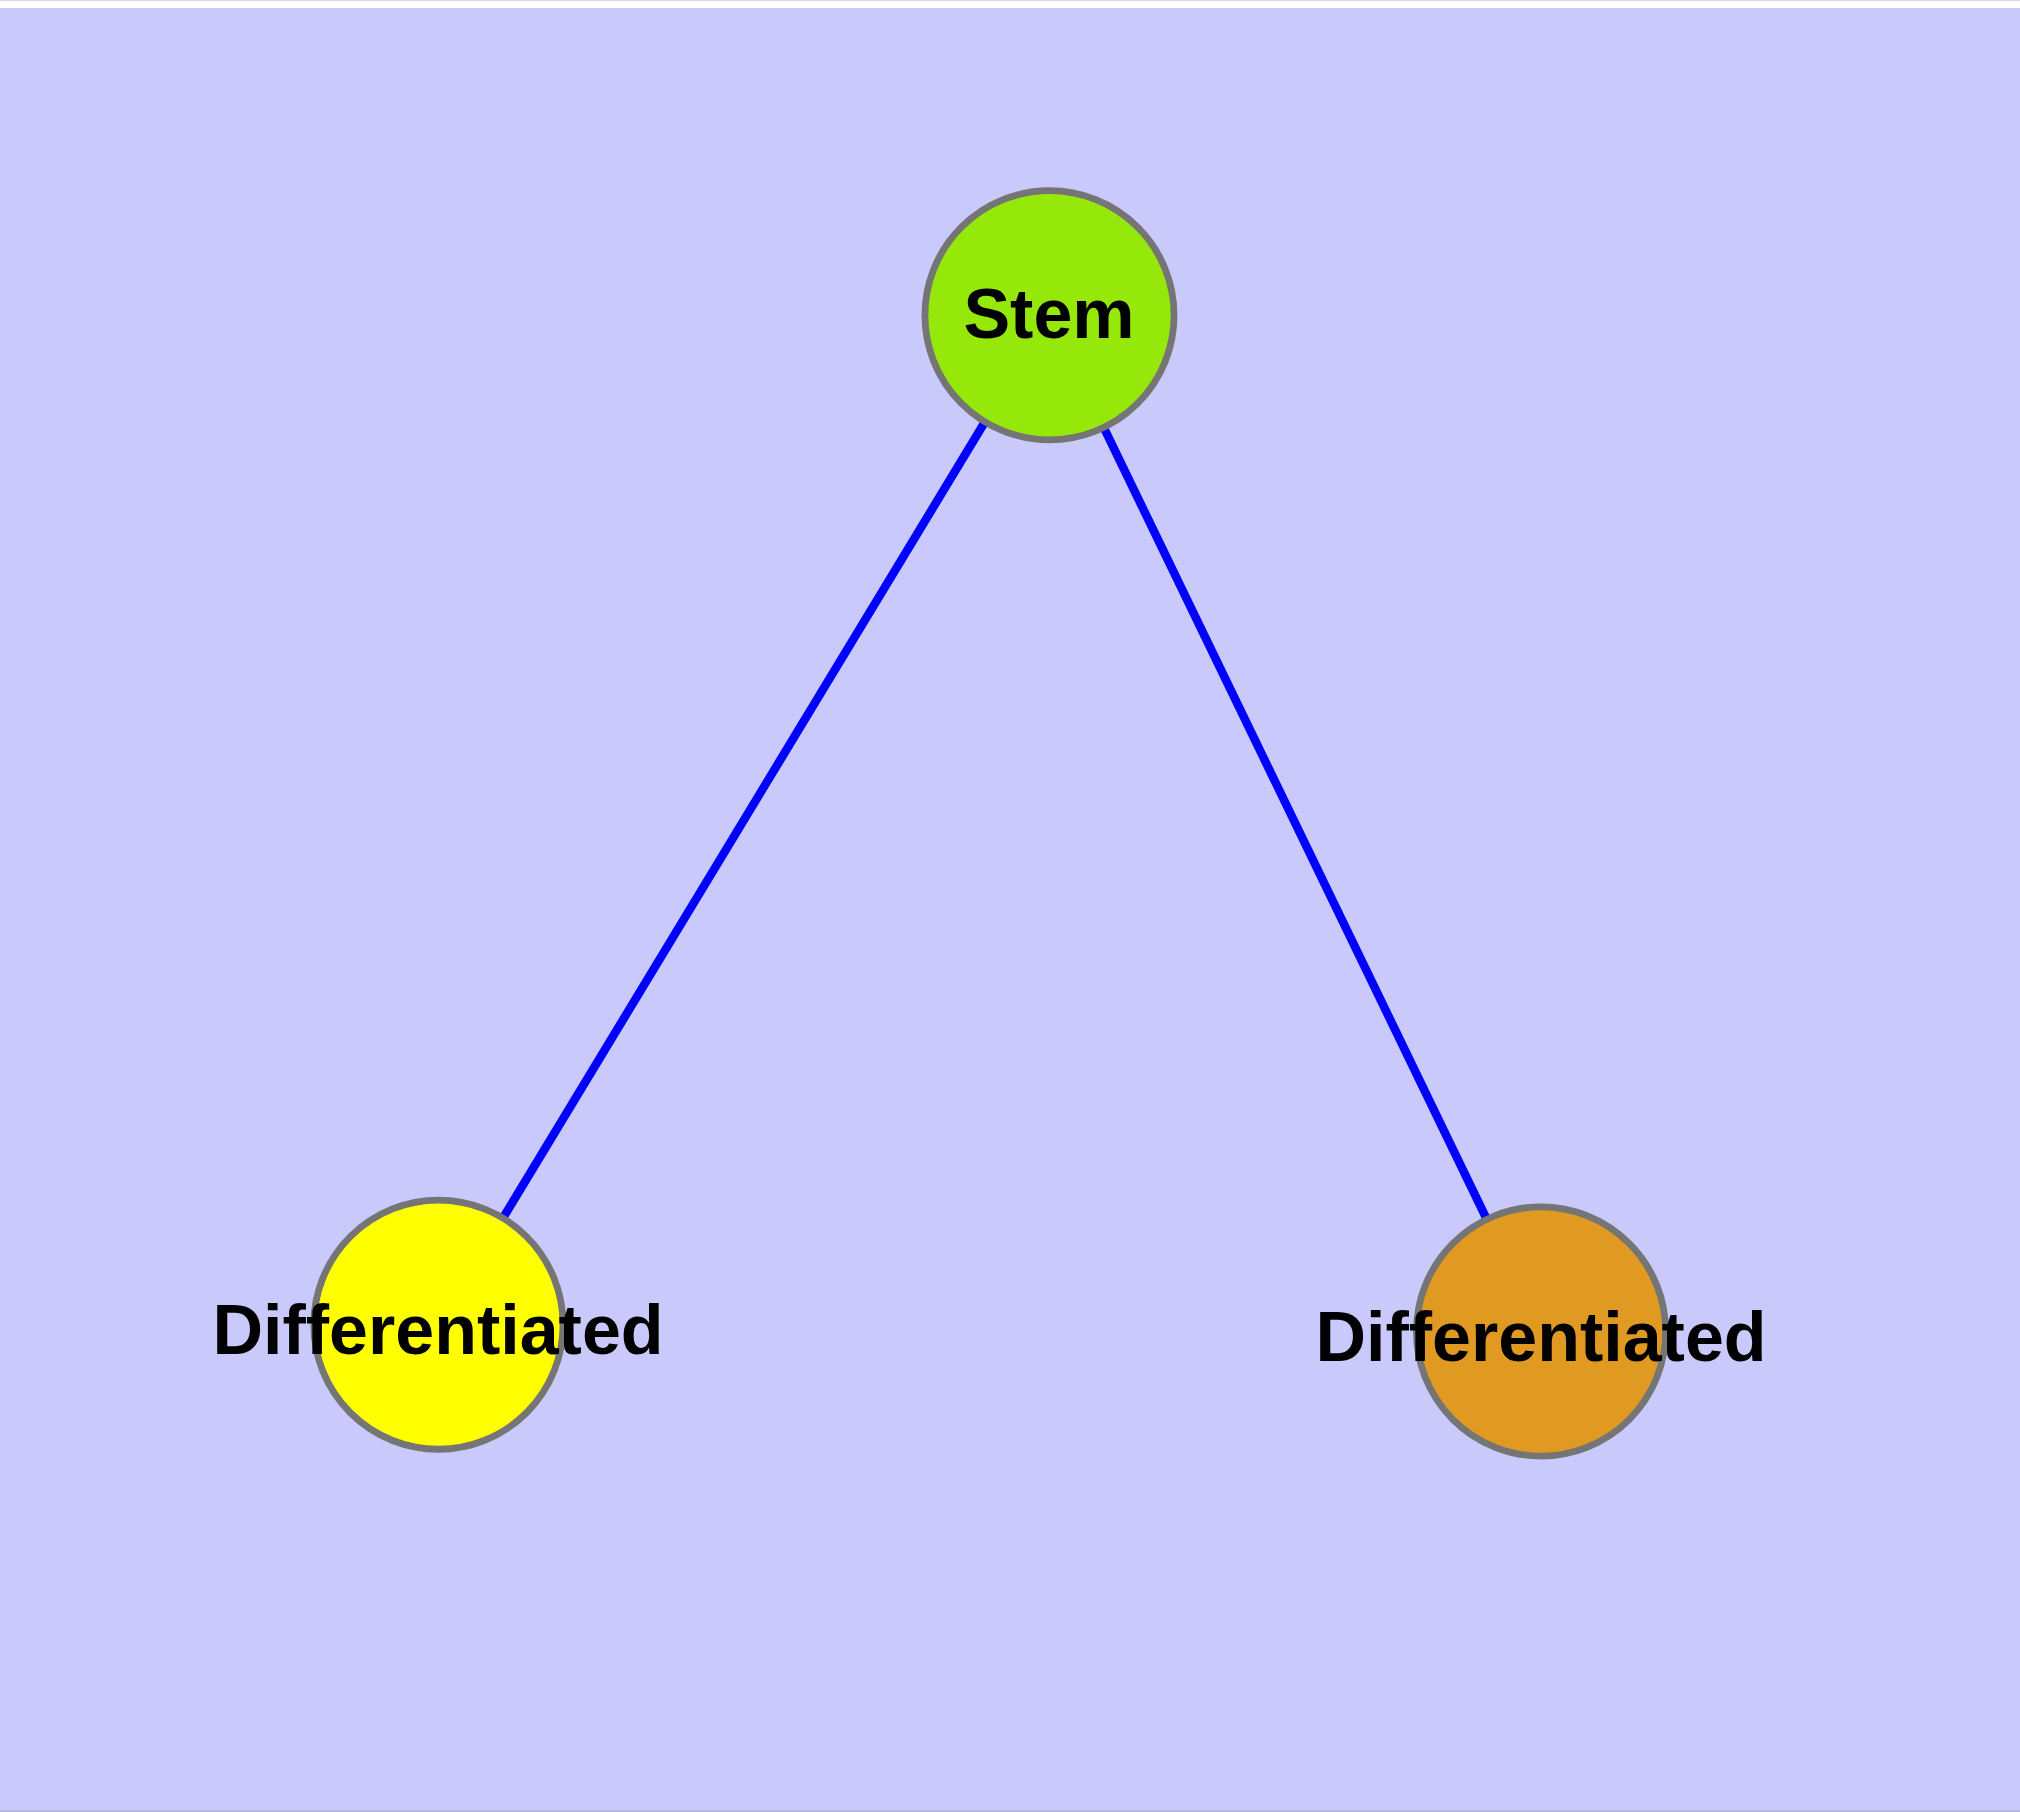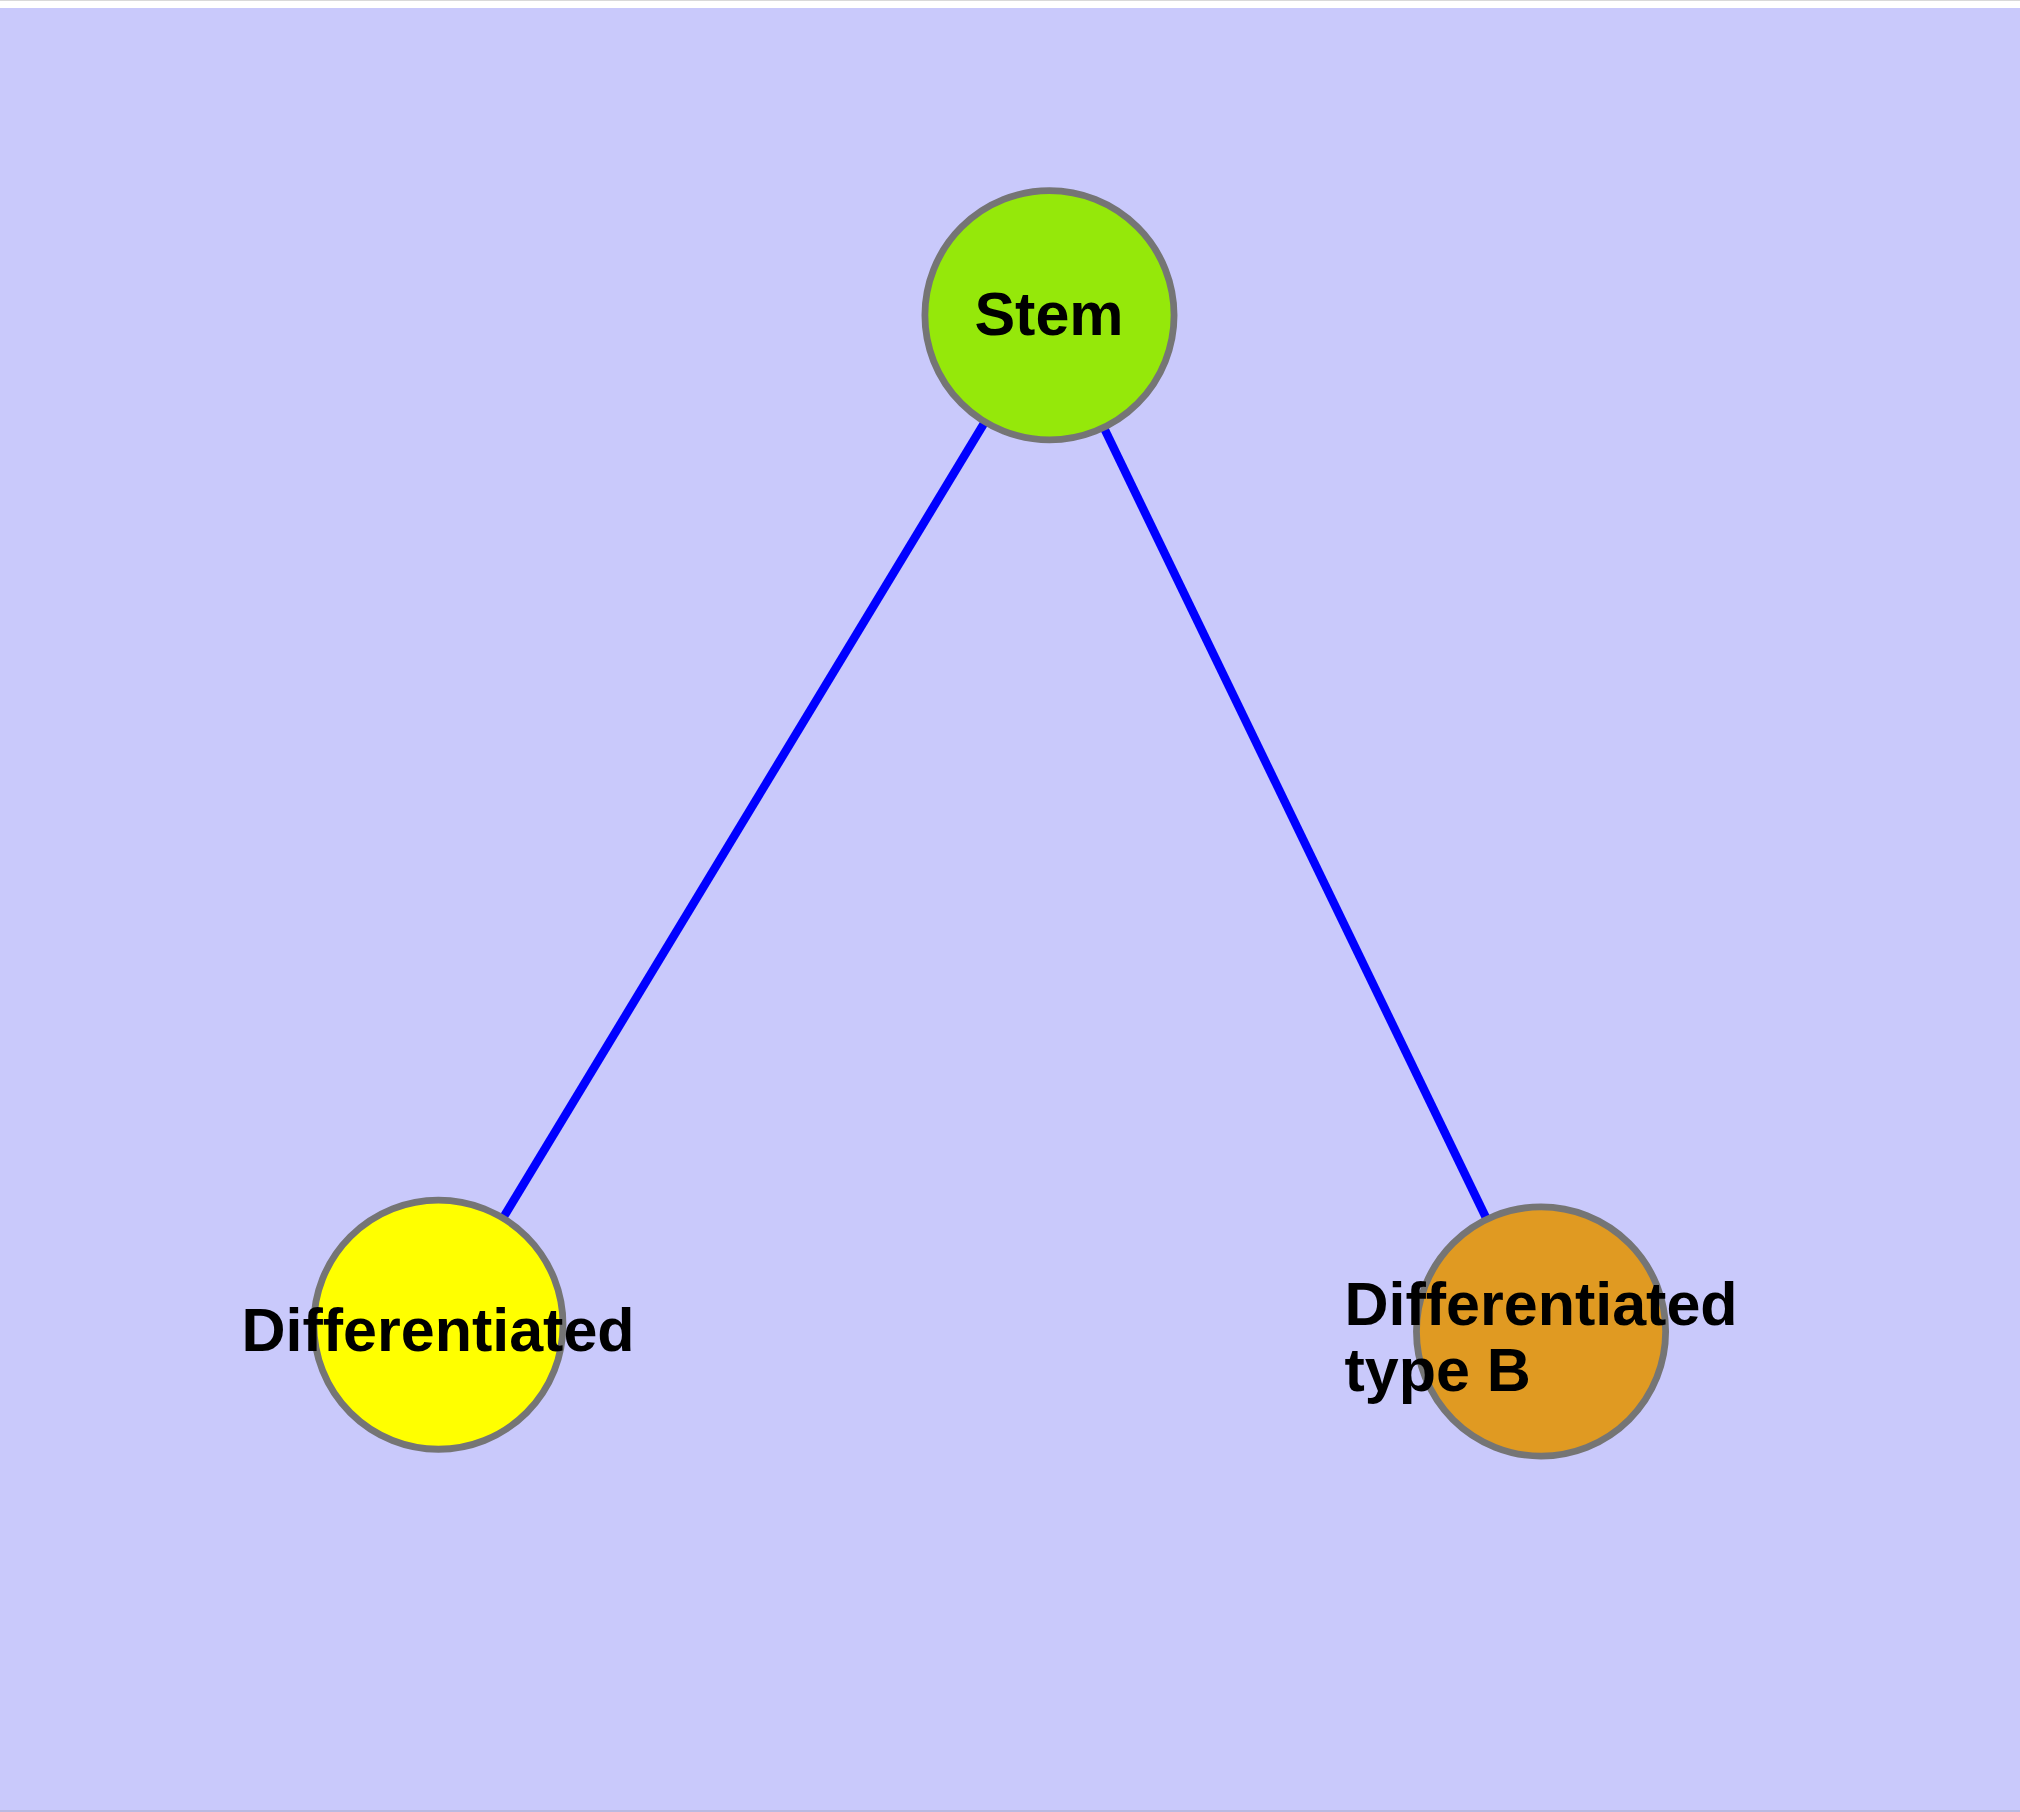"Stem" .node-label { font-size: 61px -> 70px; text-align: left -> center }
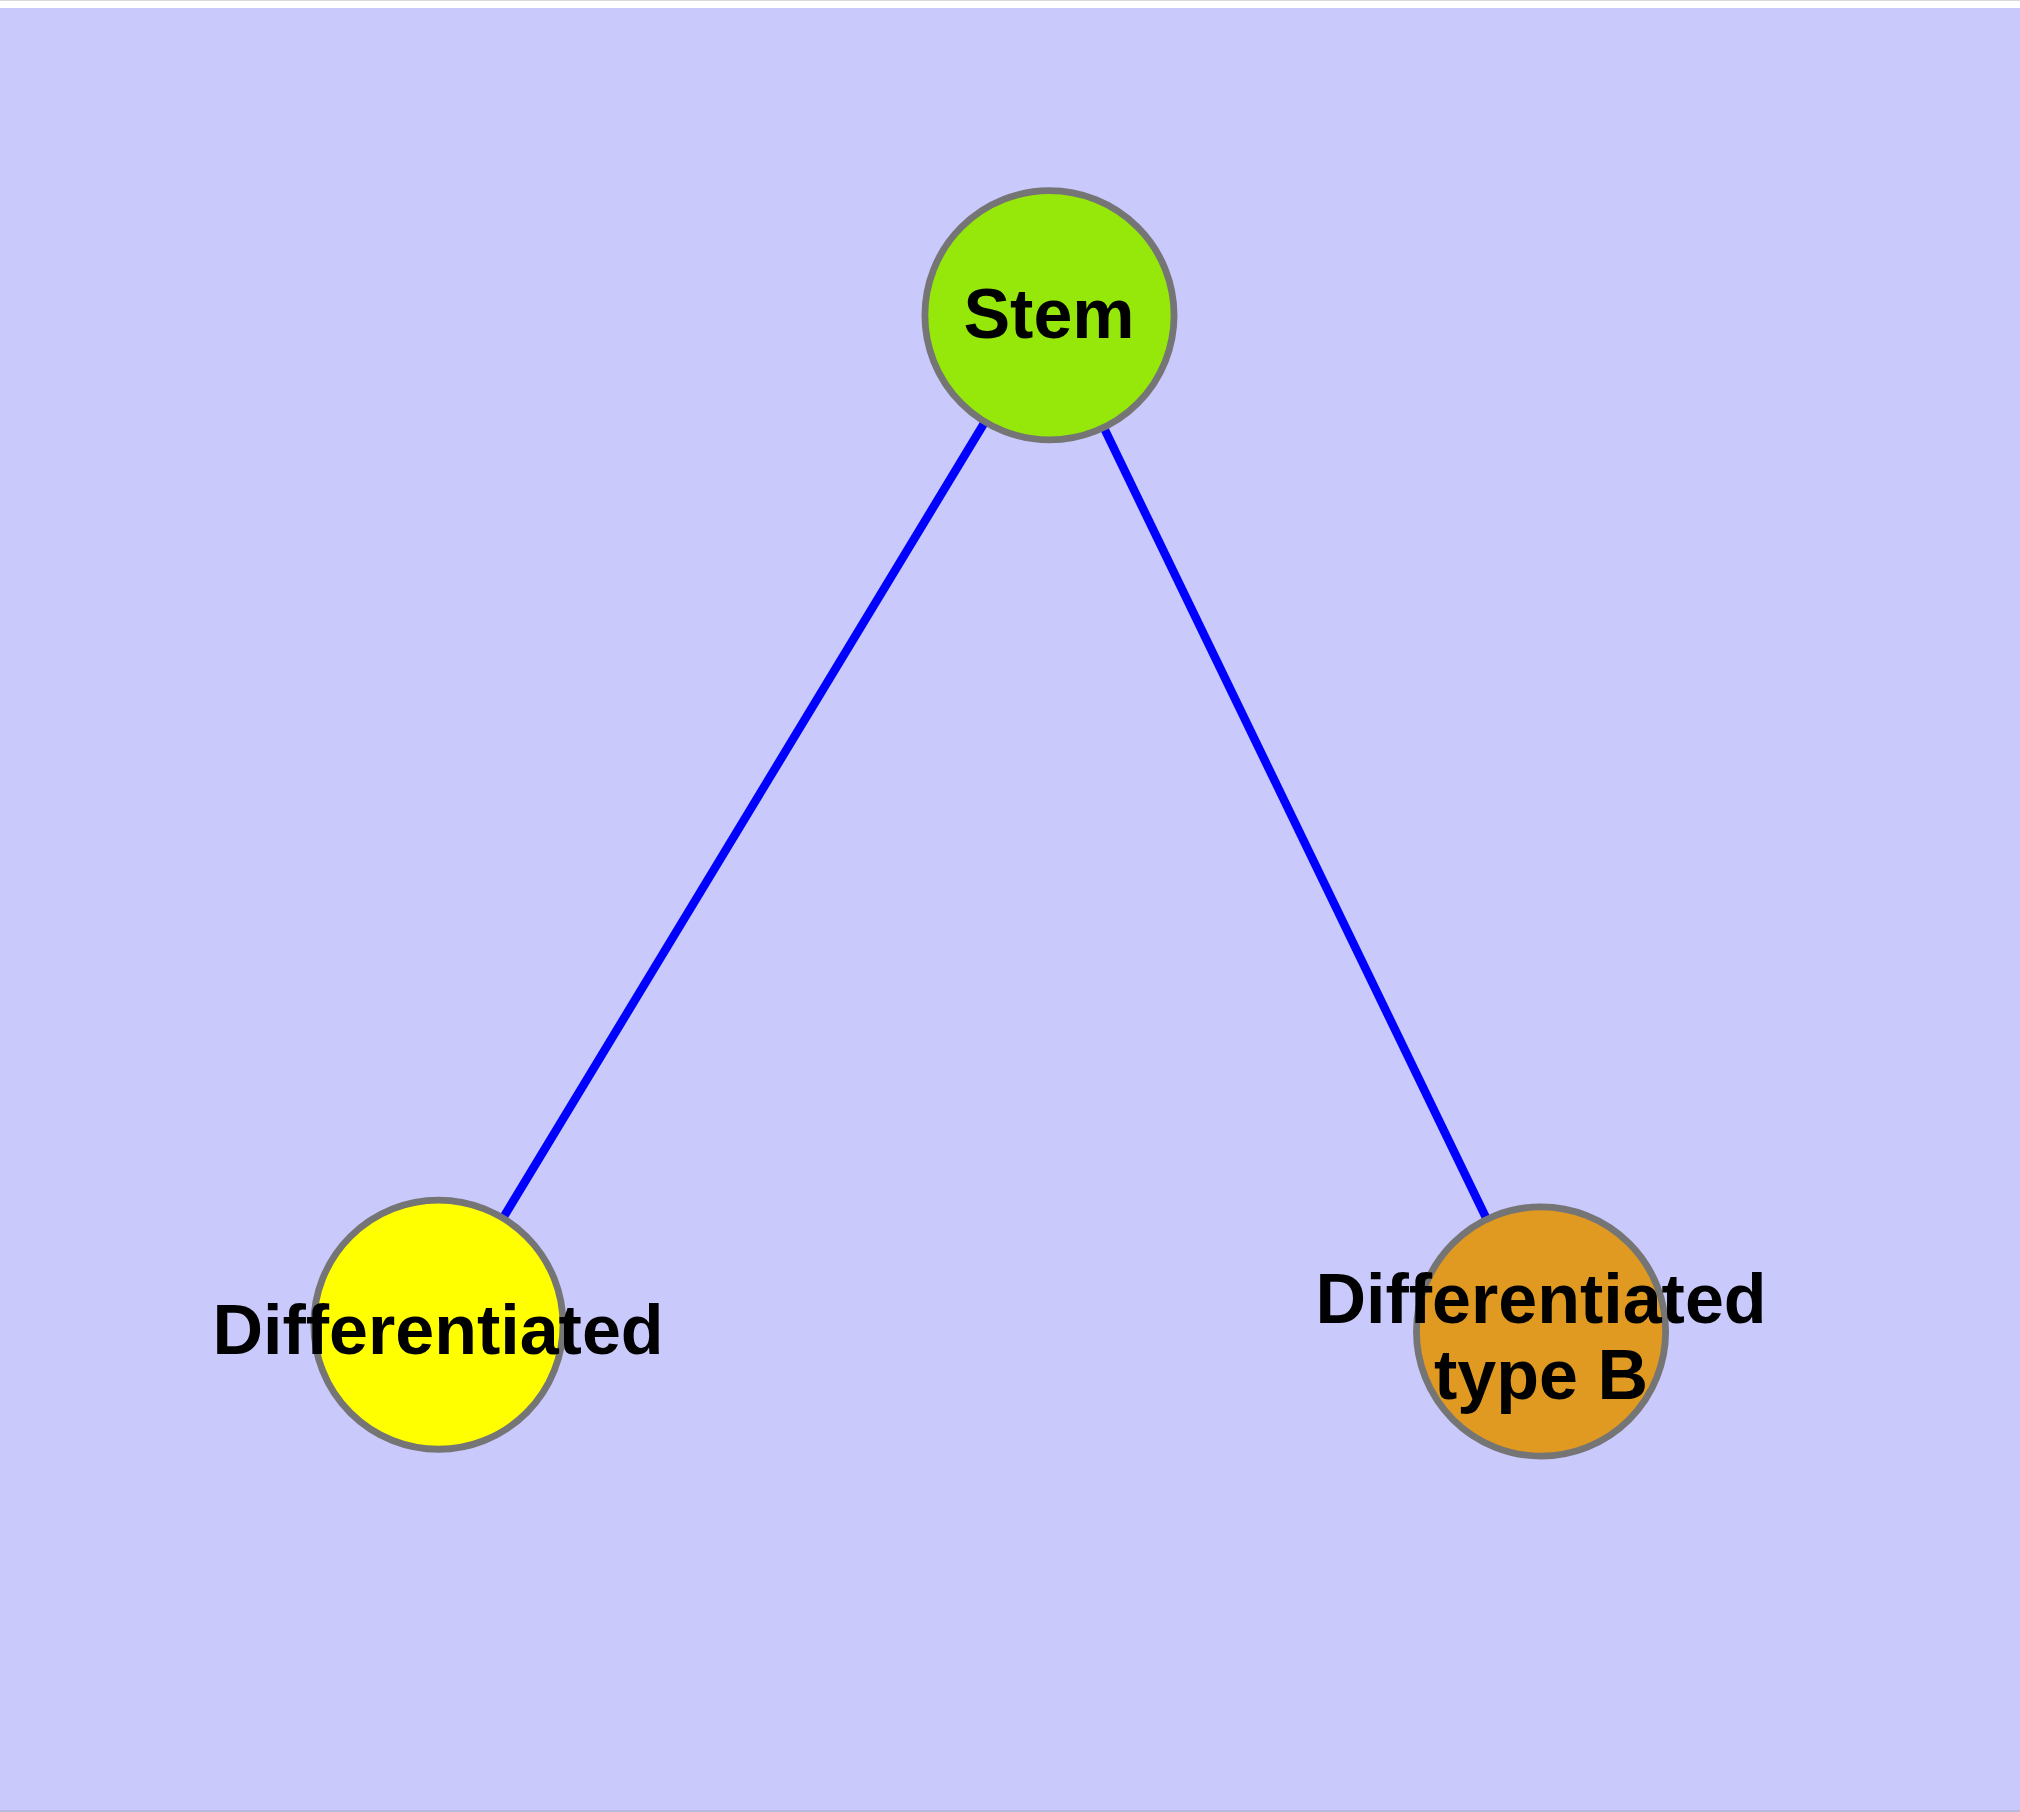"type B" div { html: <div>type B</div> -> none }
